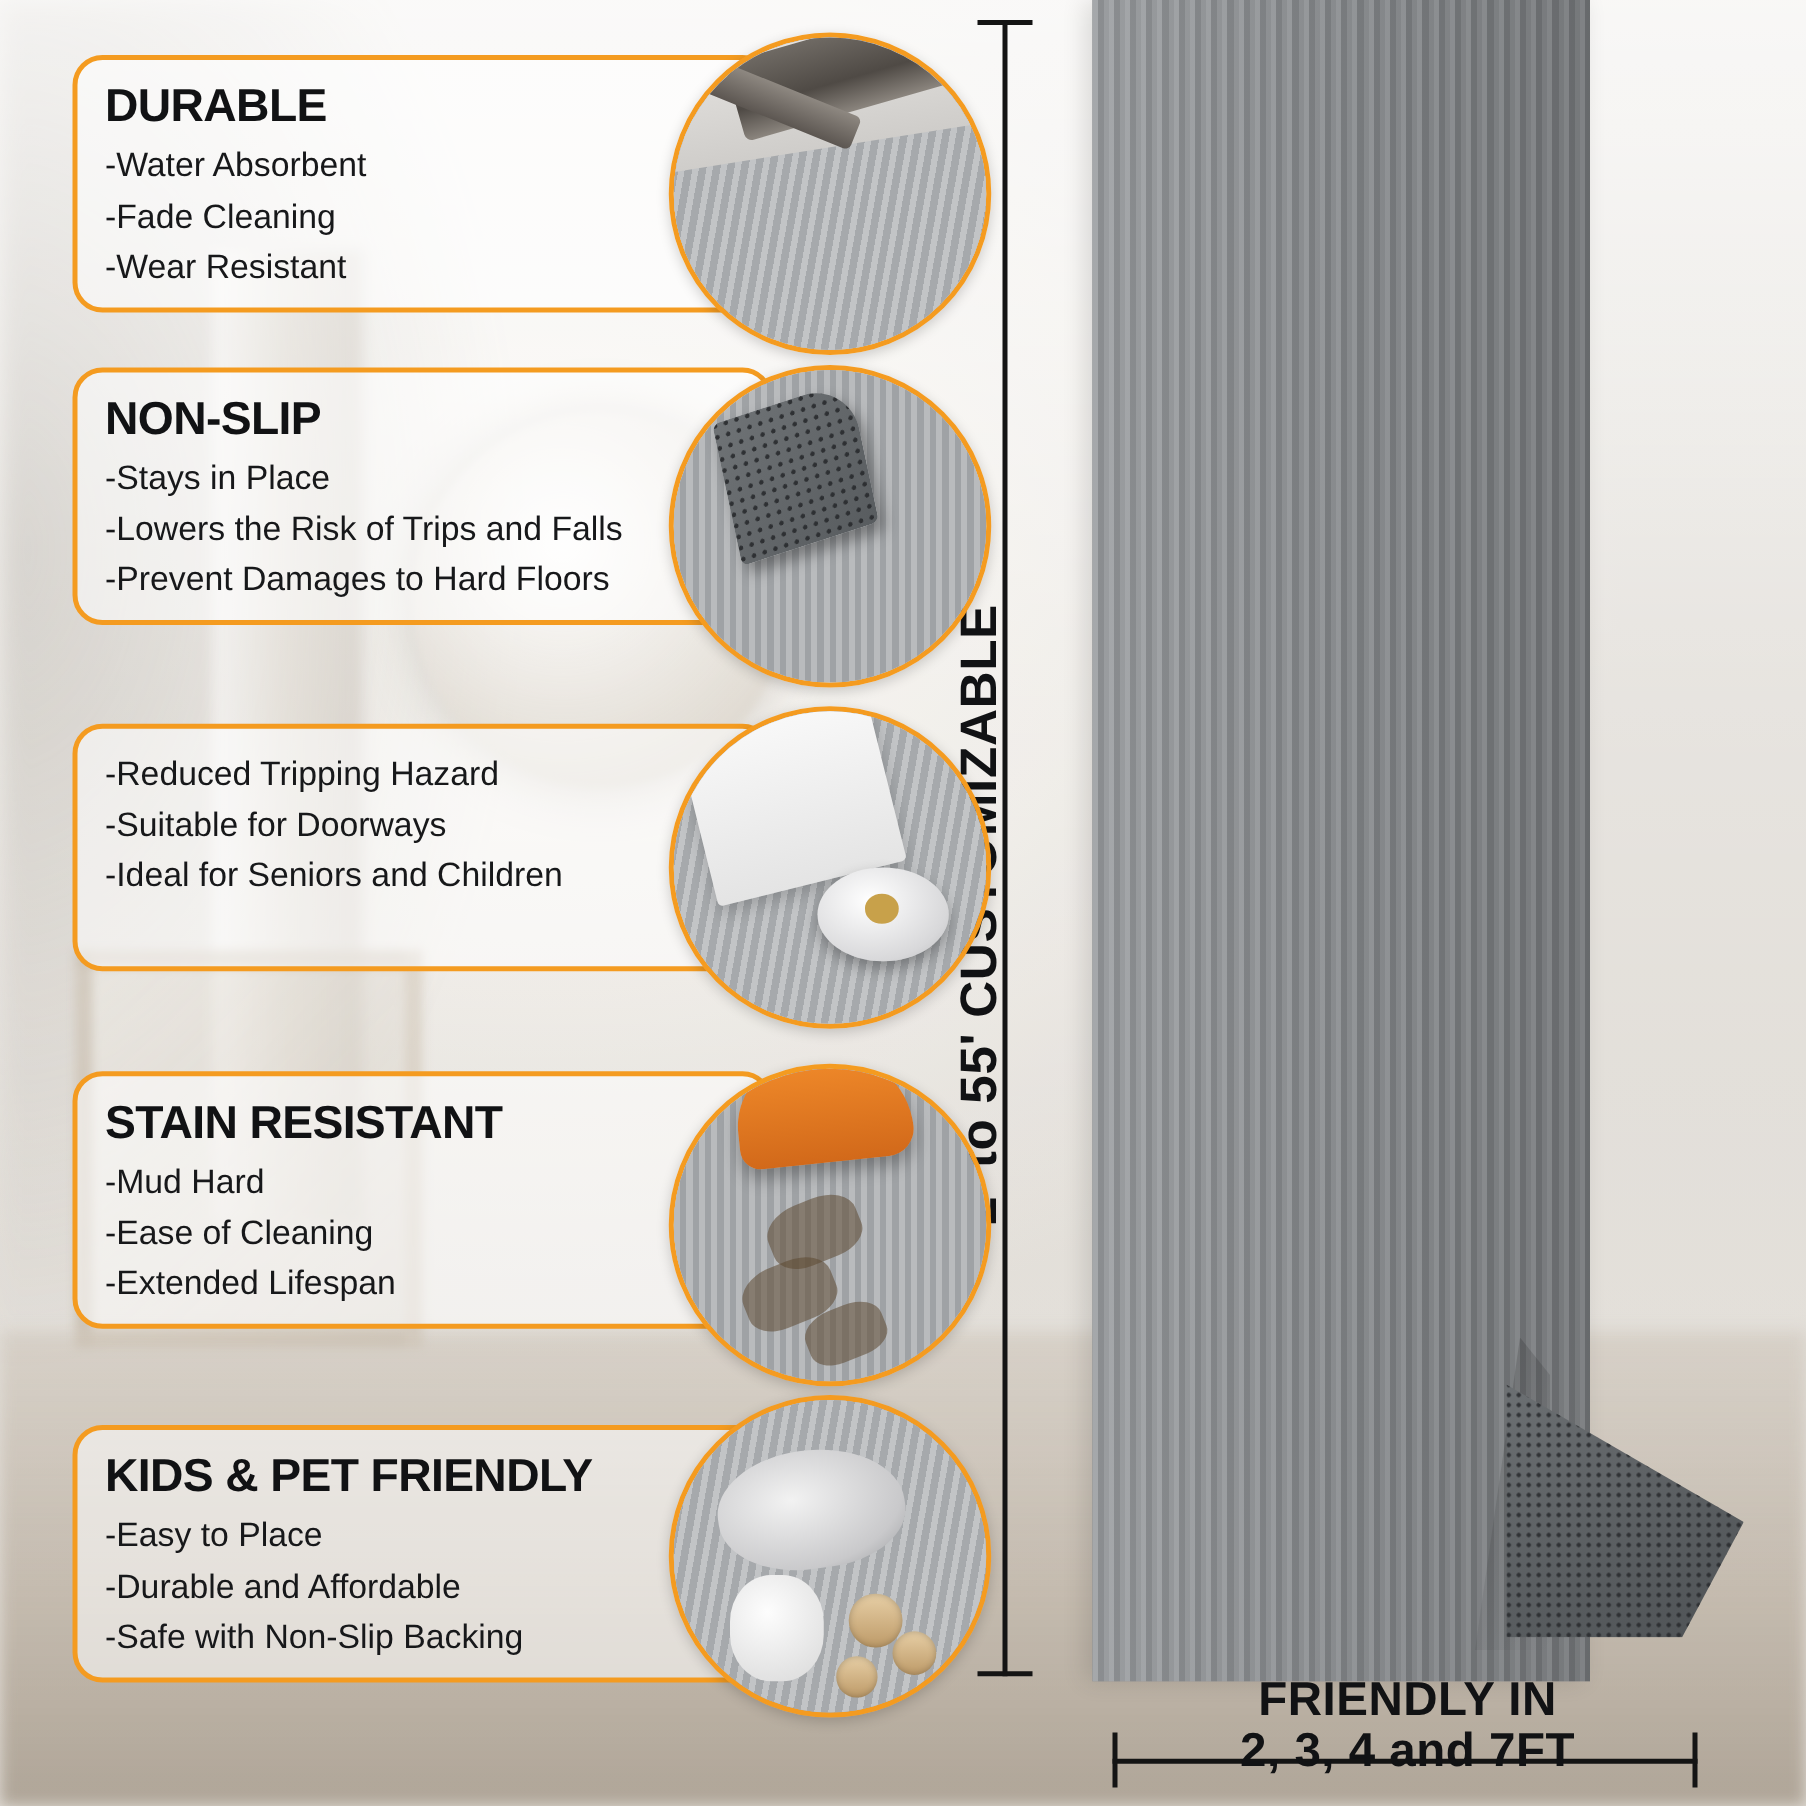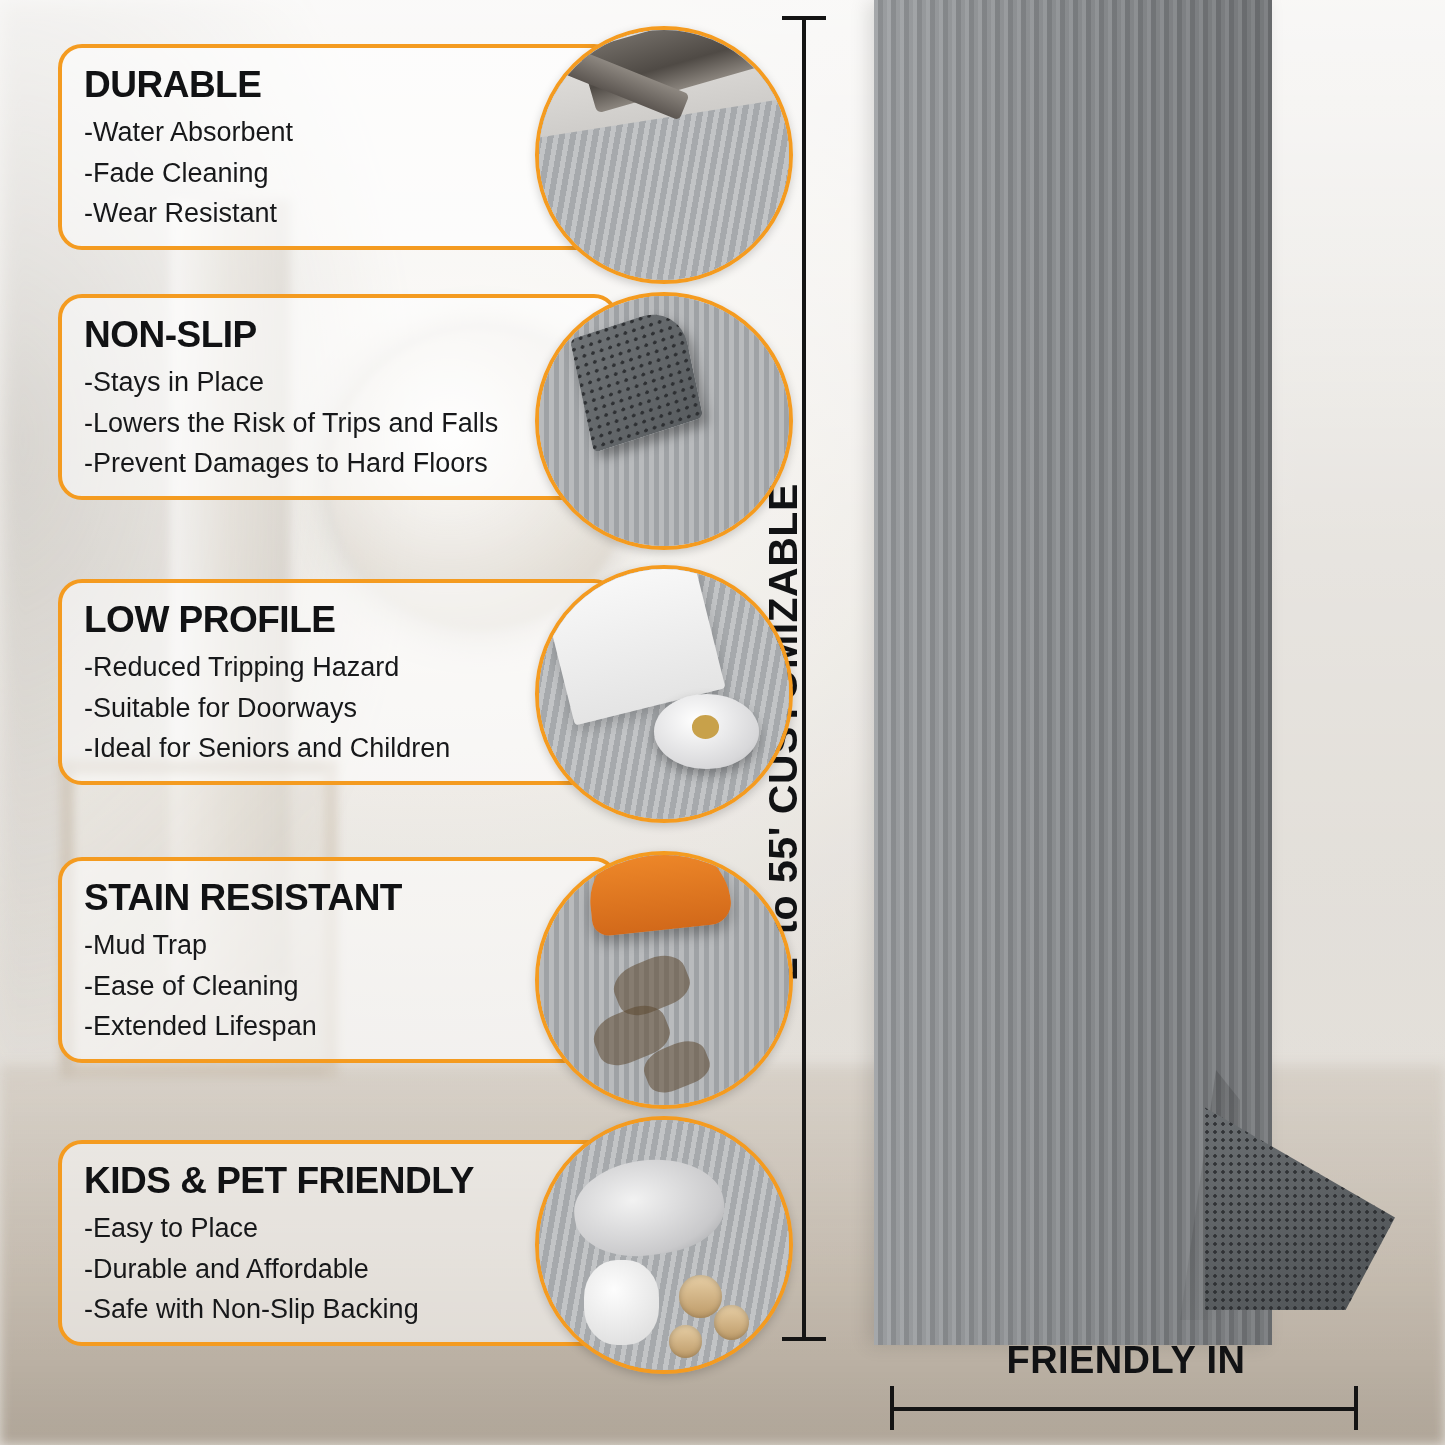"LOW PROFILE" h2 { html: <h2>LOW PROFILE</h2> -> none }
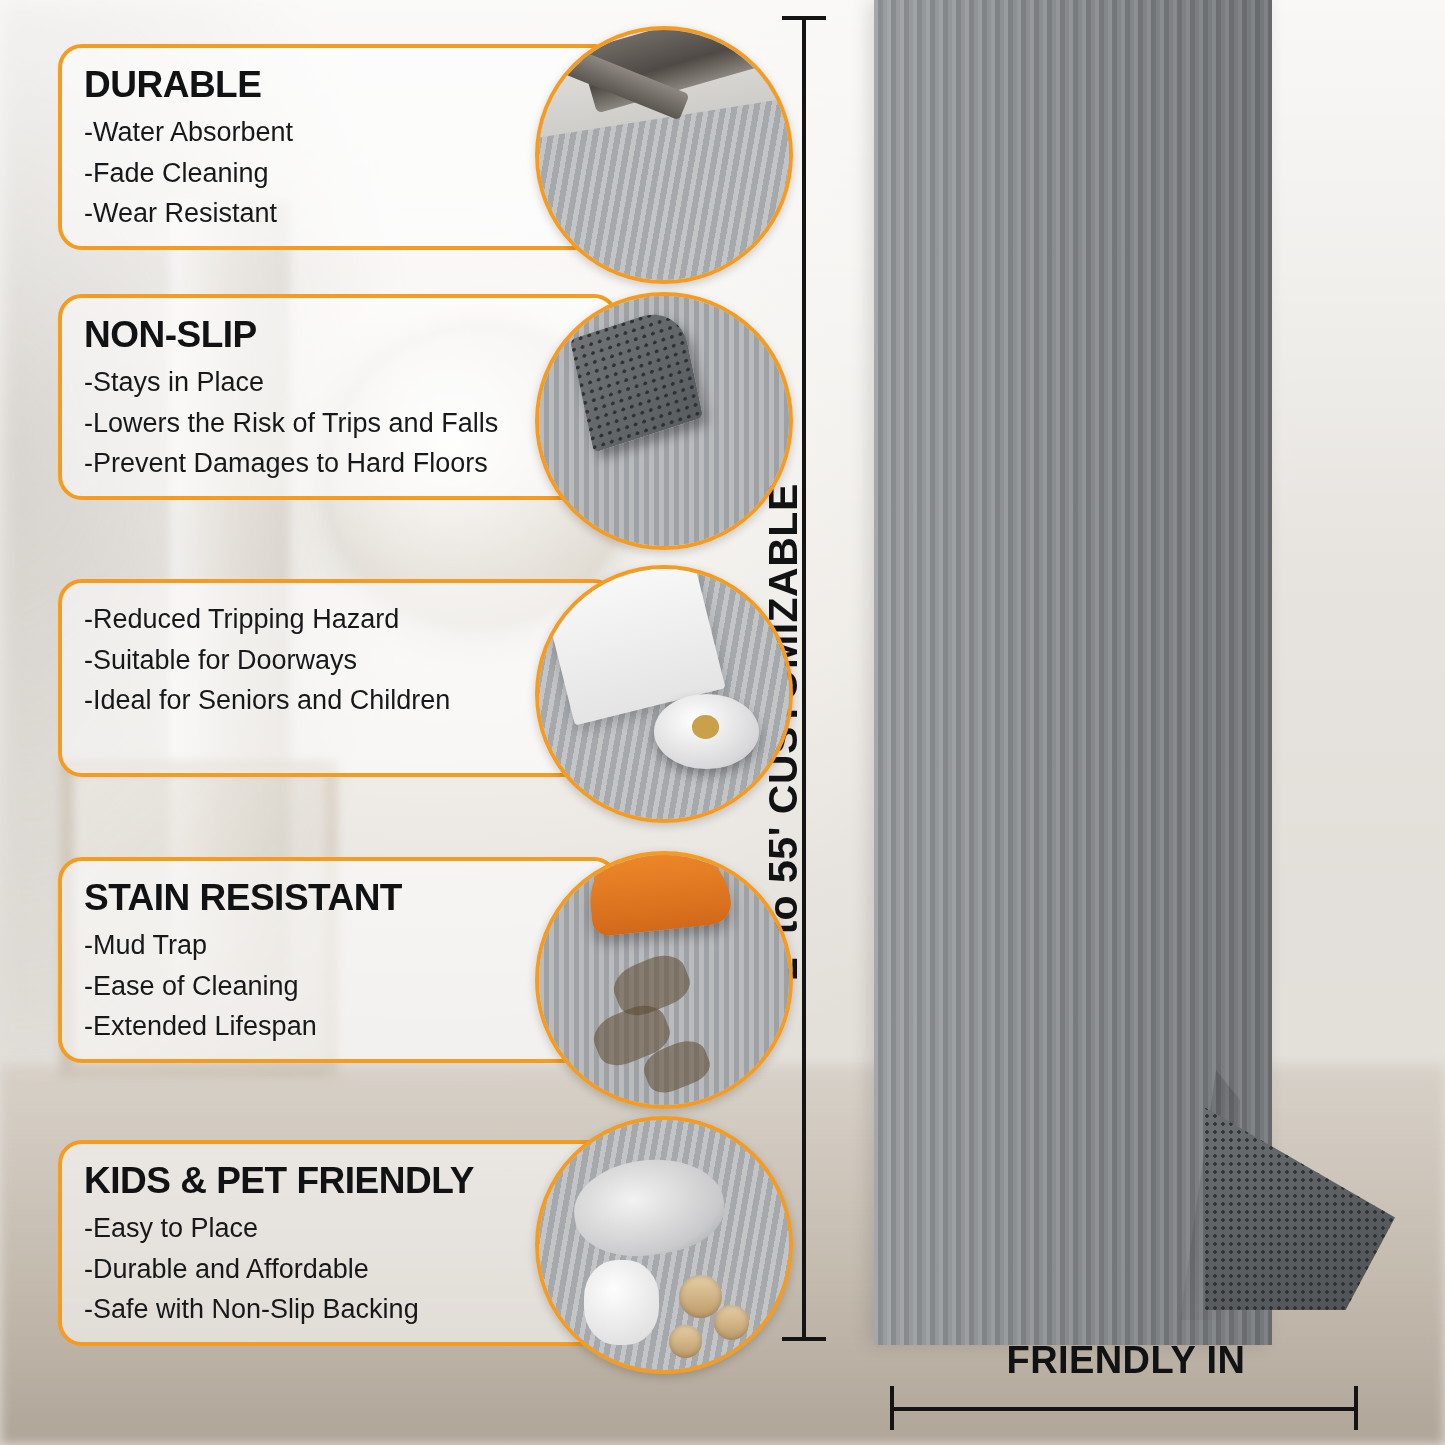"-Mud Trap" li { text: Trap -> Hard }
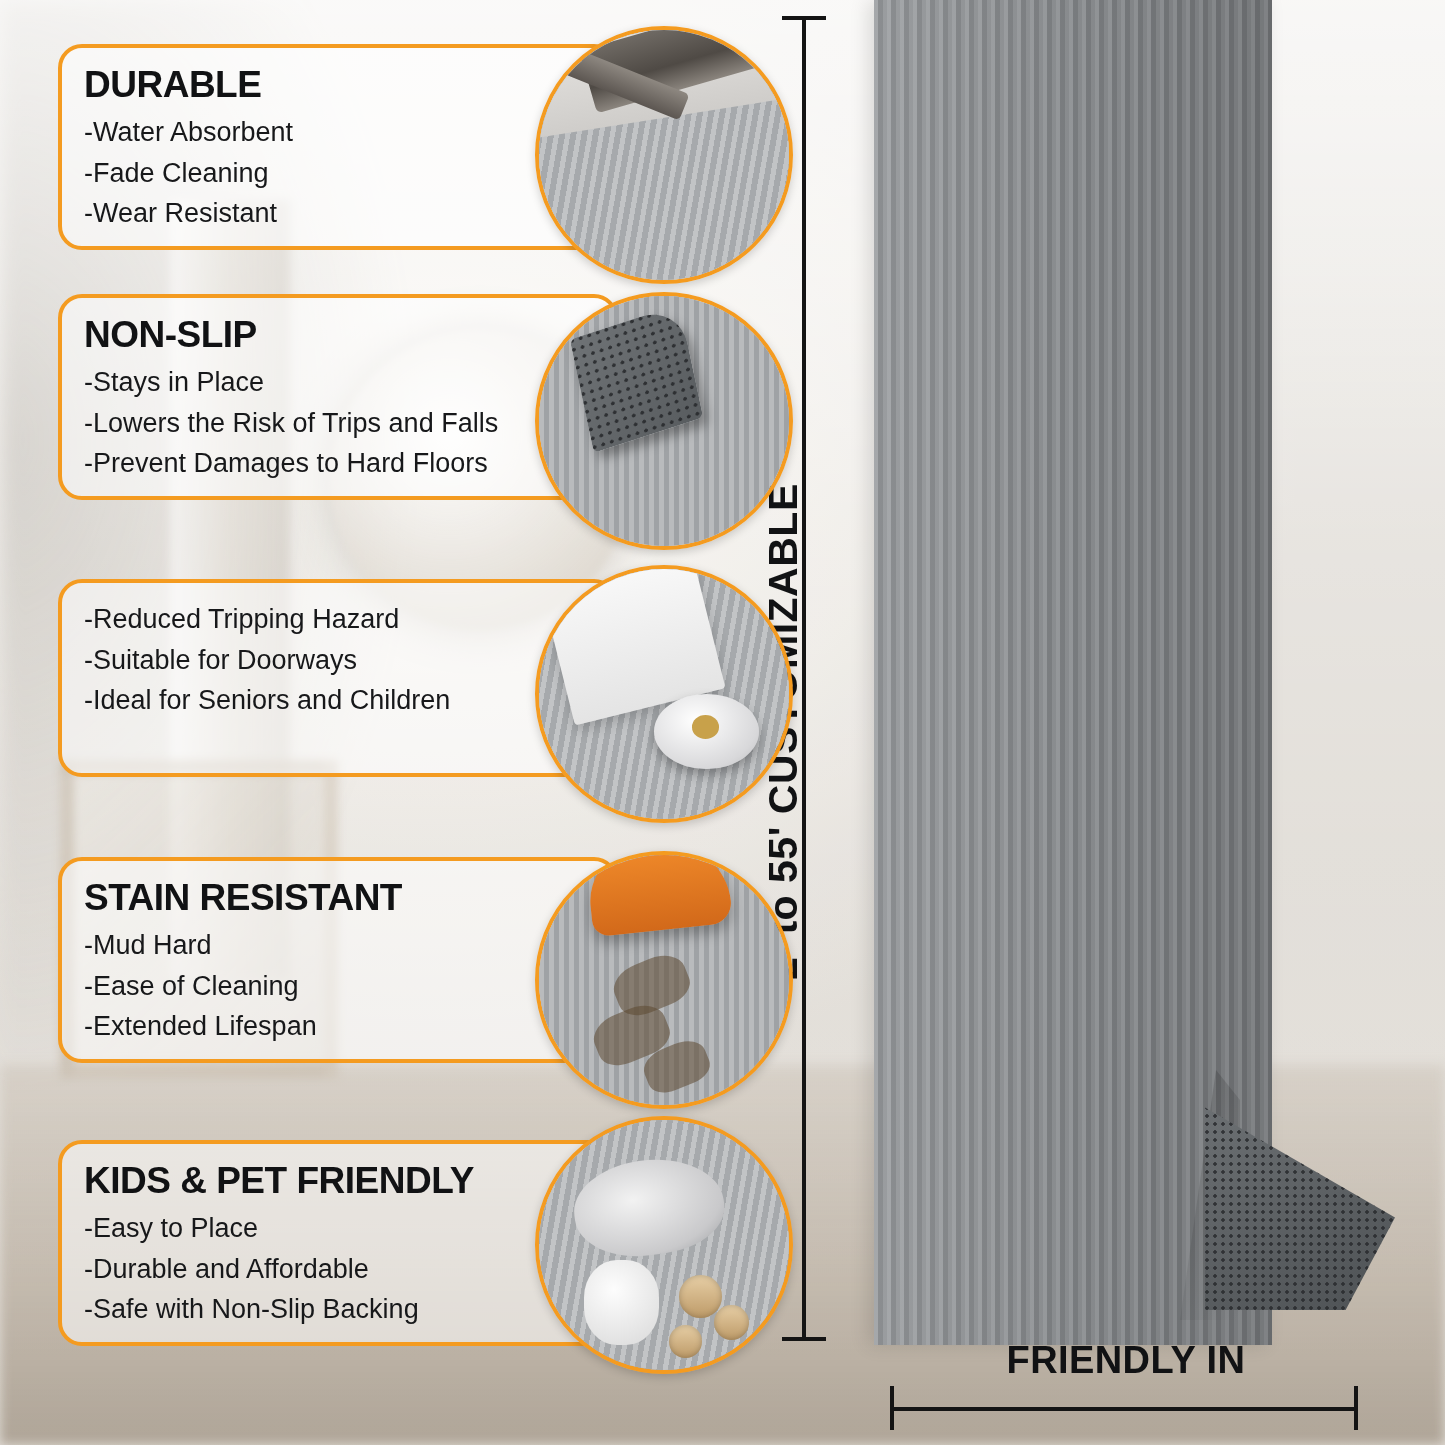"2, 3, 4 and 7FT" div { html: none -> <div>2, 3, 4 and 7FT</div> }
